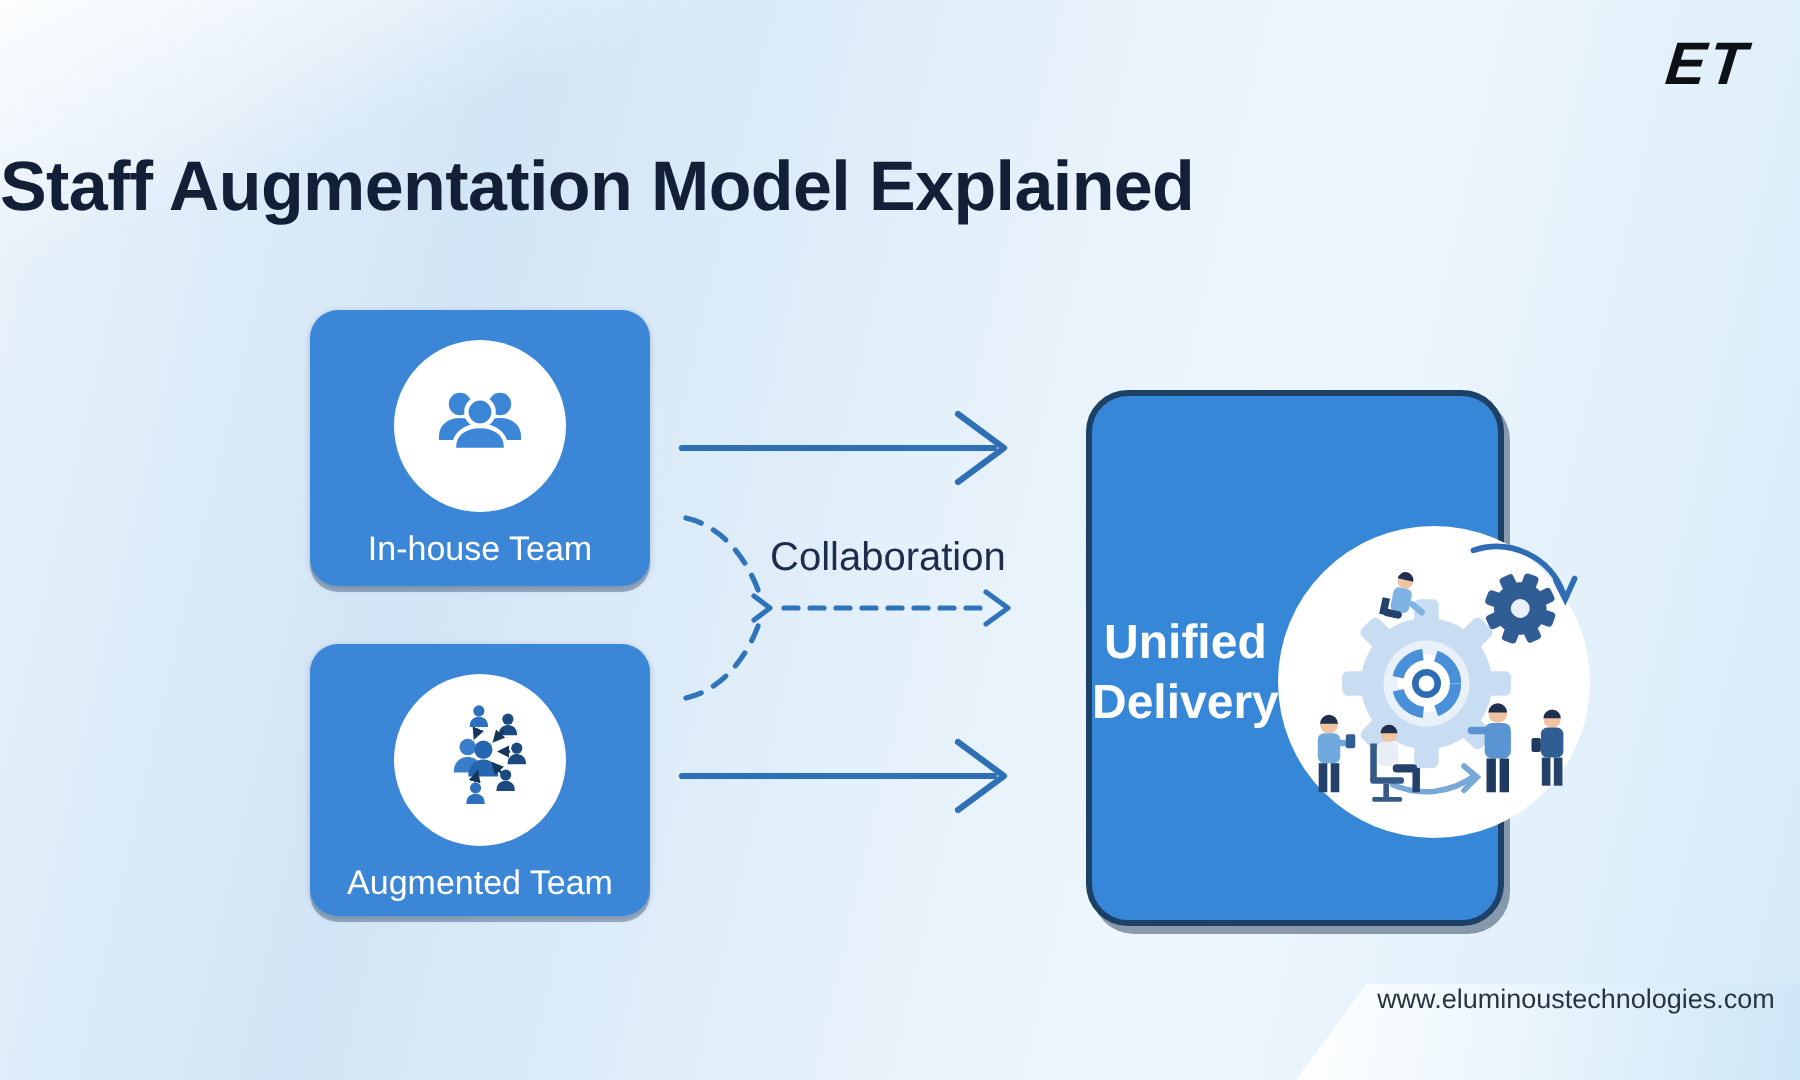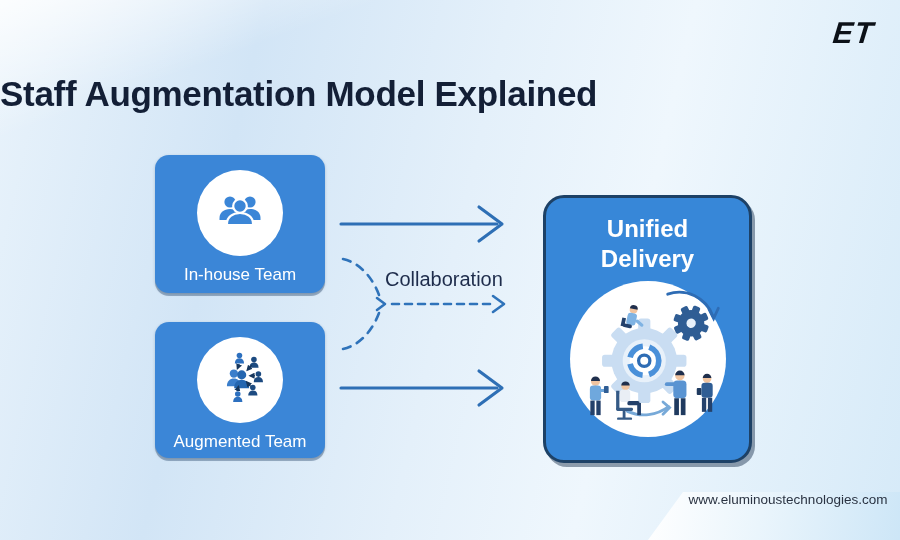"Unified" .unified-box { flex-direction: column -> row }
